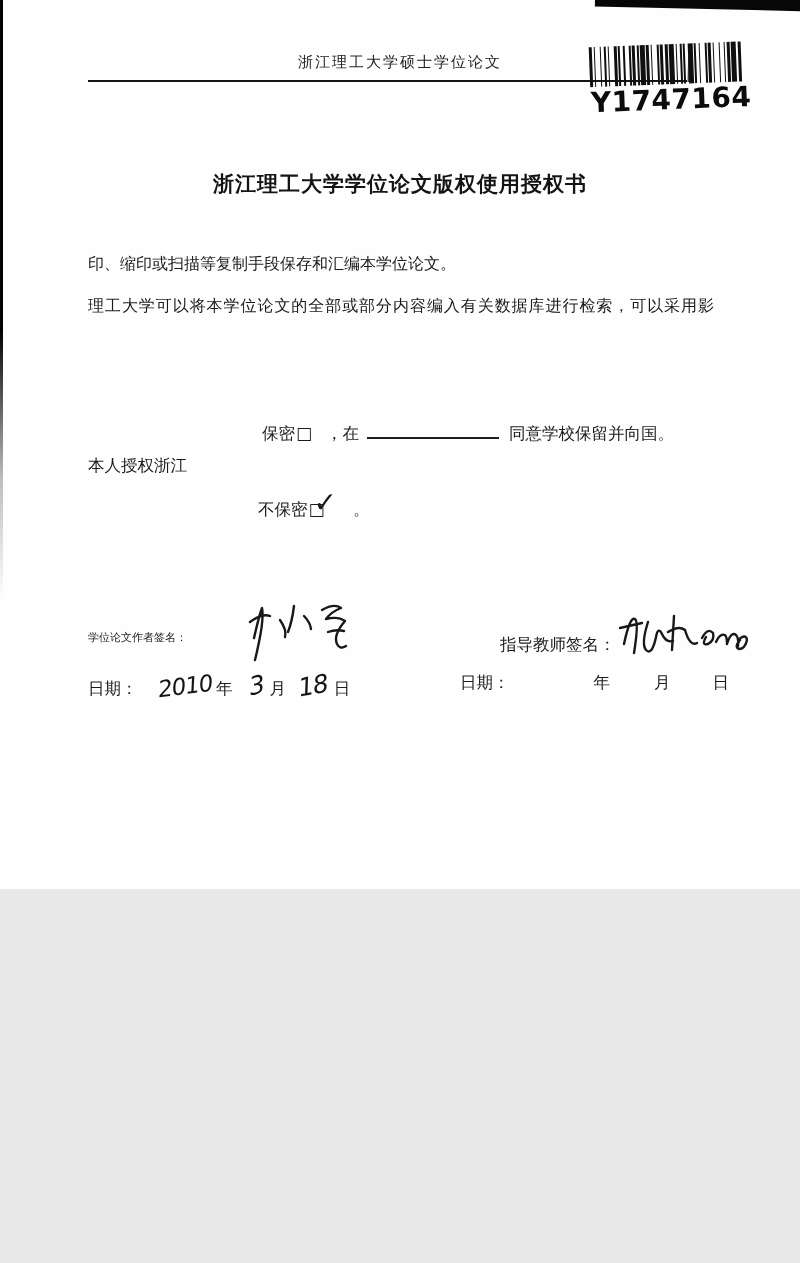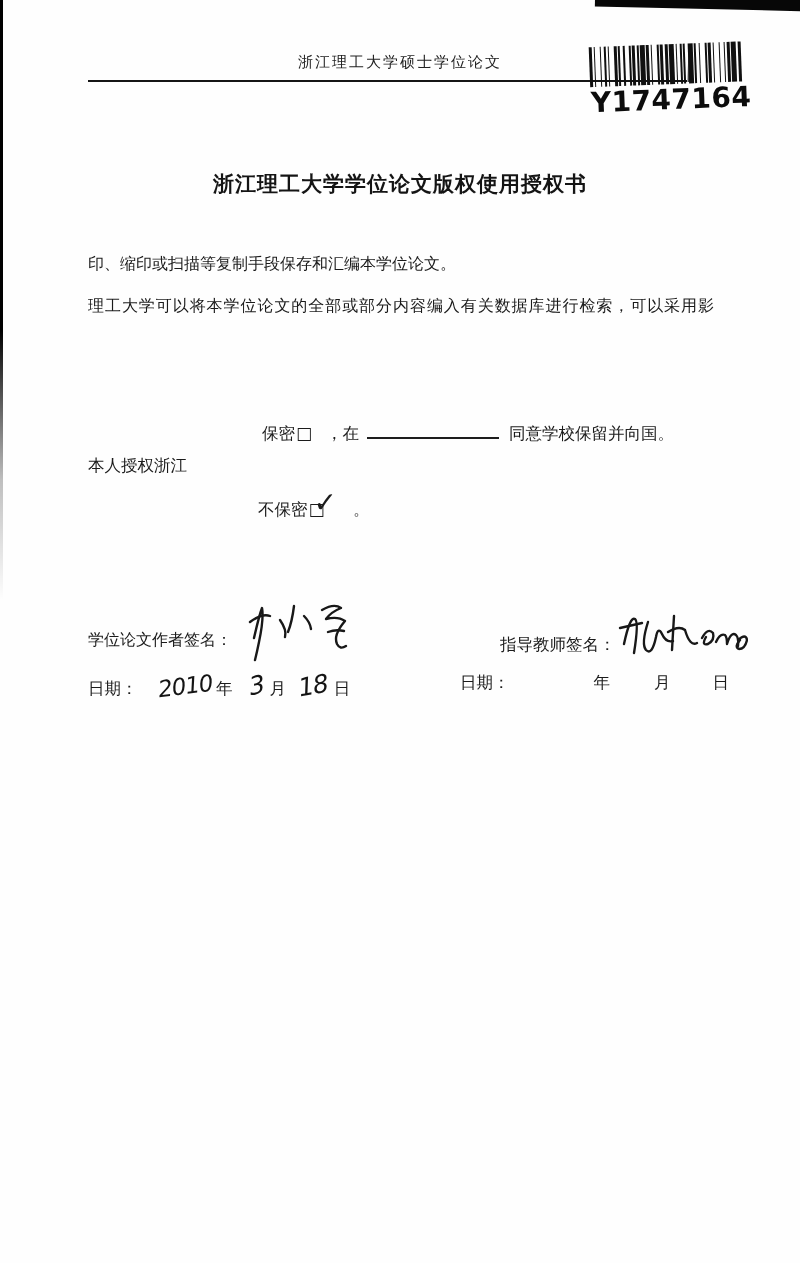"浙江理工大学硕士学位论文" .page { height: 1263px -> 889px }
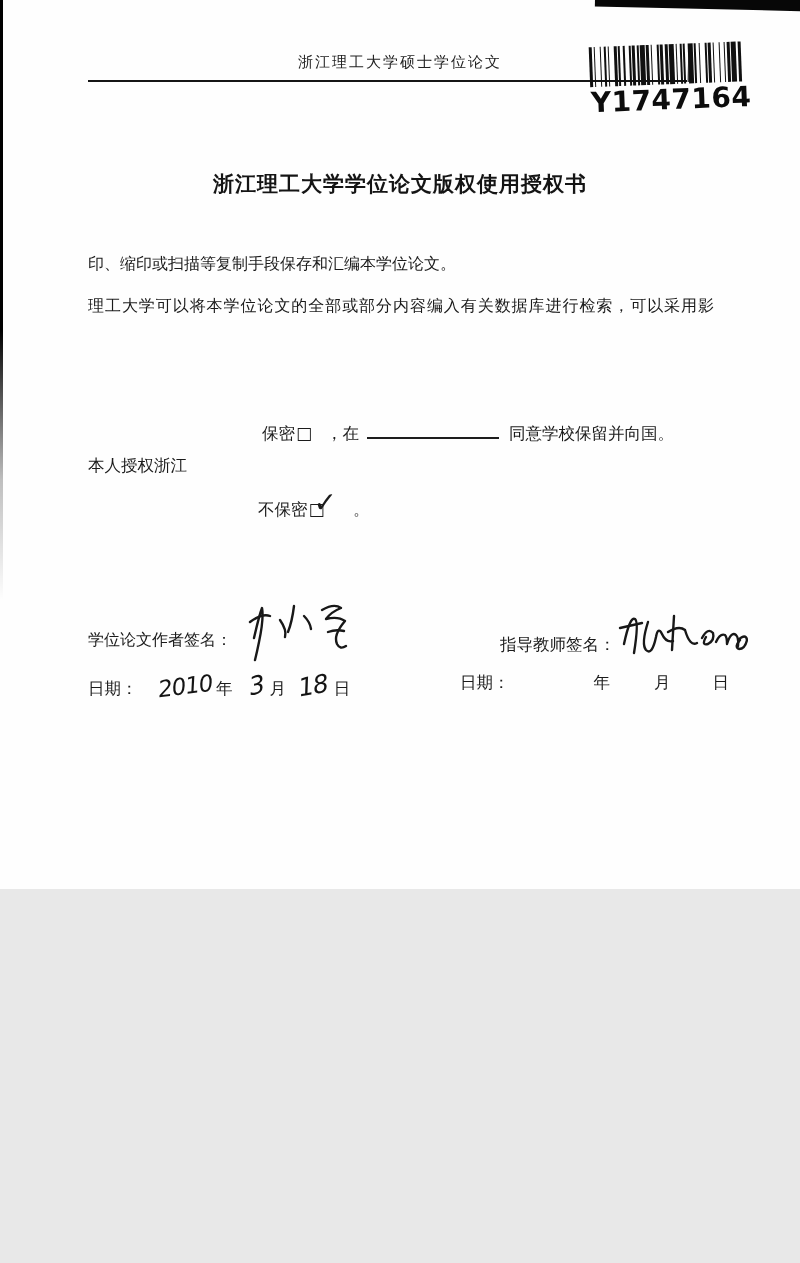"学位论文作者签名：" .sig-label-author { font-size: 16px -> 11px }
